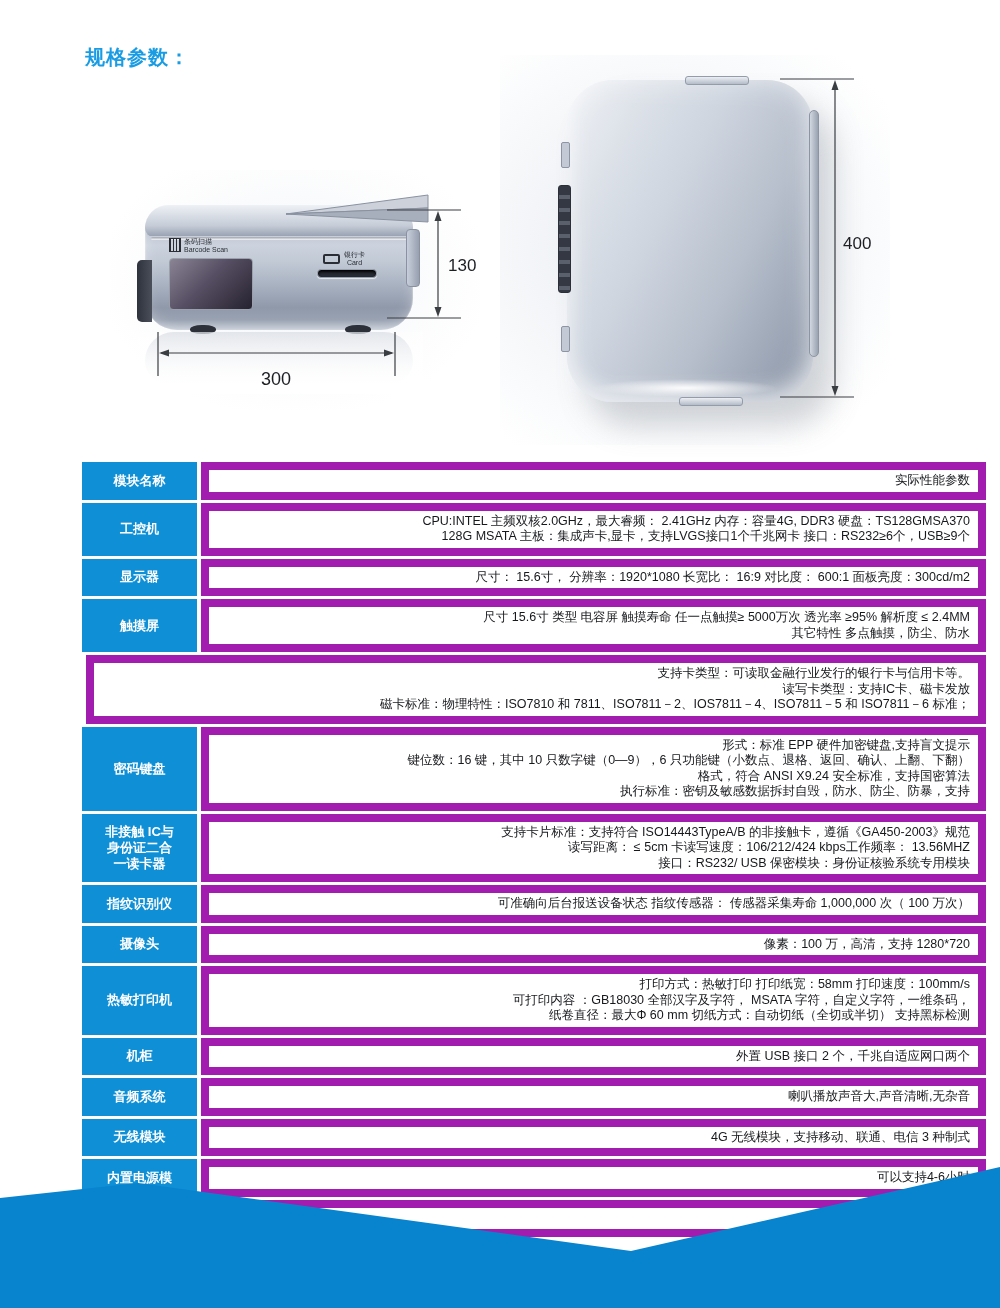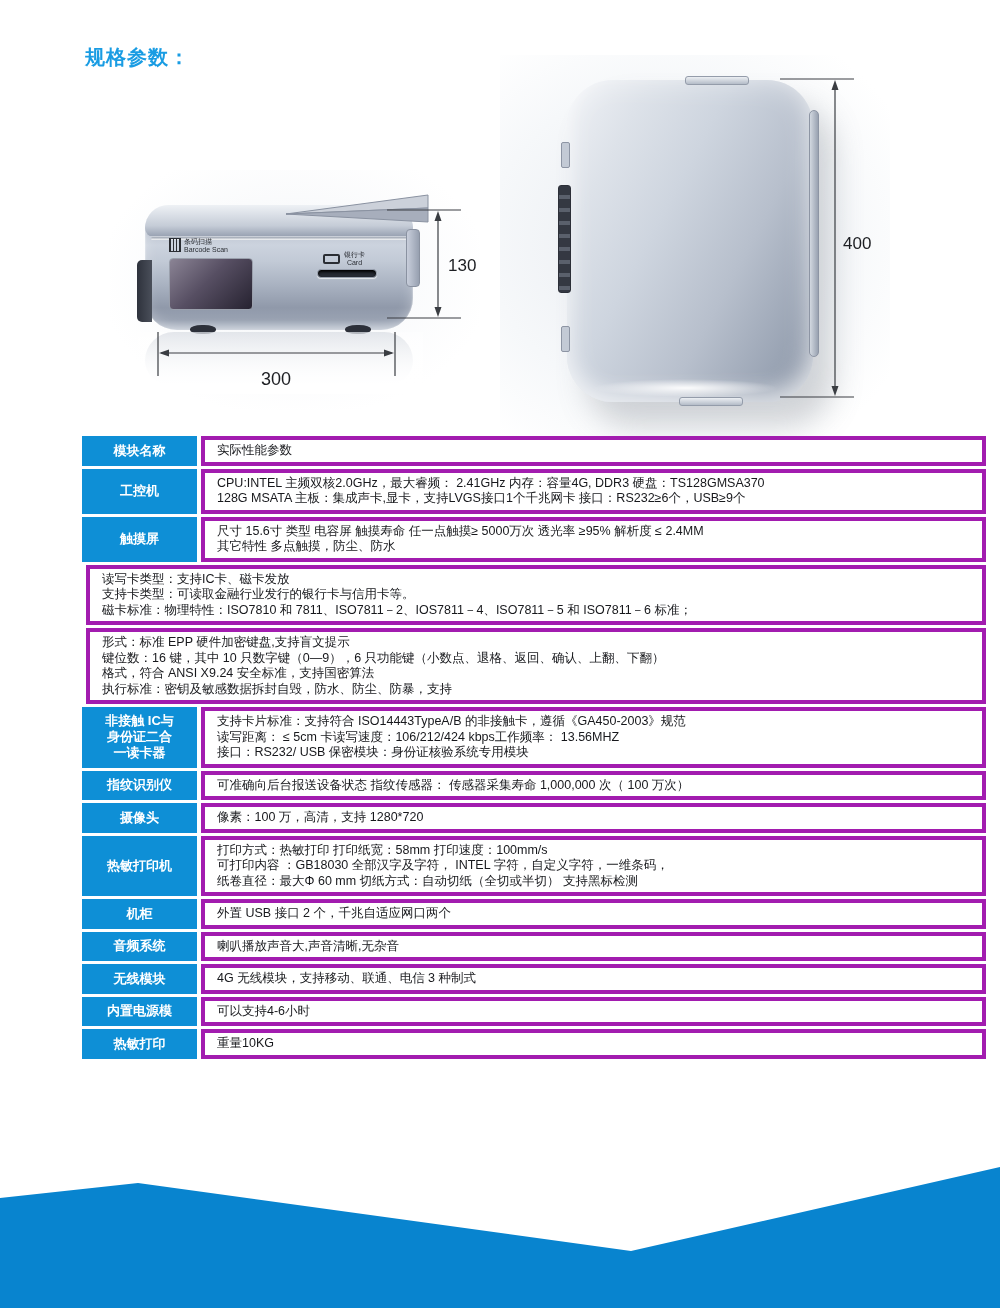"模块名称" .spec-table { top: 436px -> 462px }
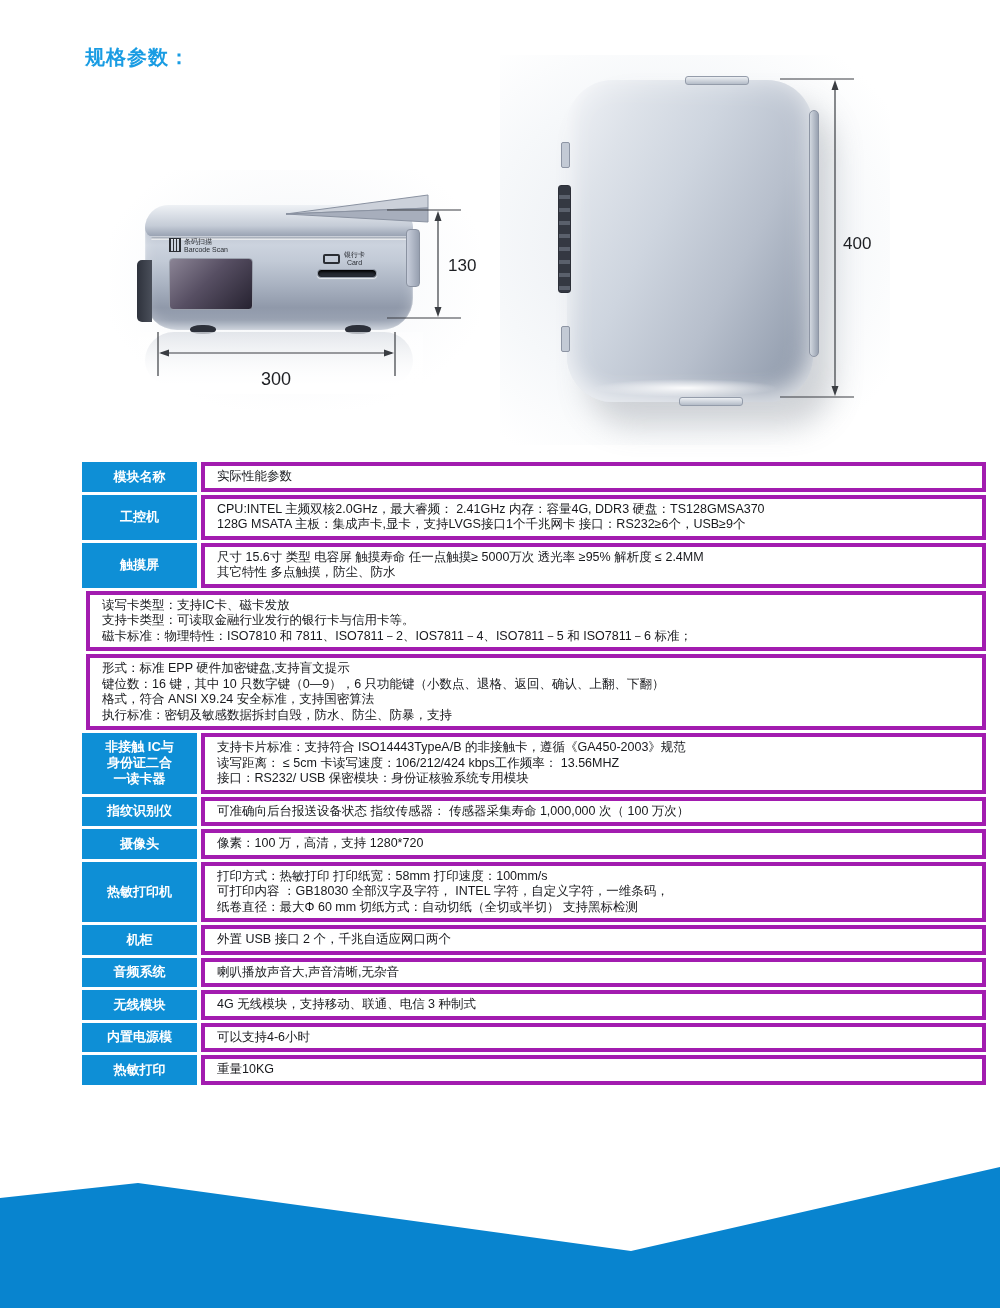"实际性能参数" .tcontent { border: 4px solid #a21caf -> 8px solid #a21caf; text-align: none -> right }
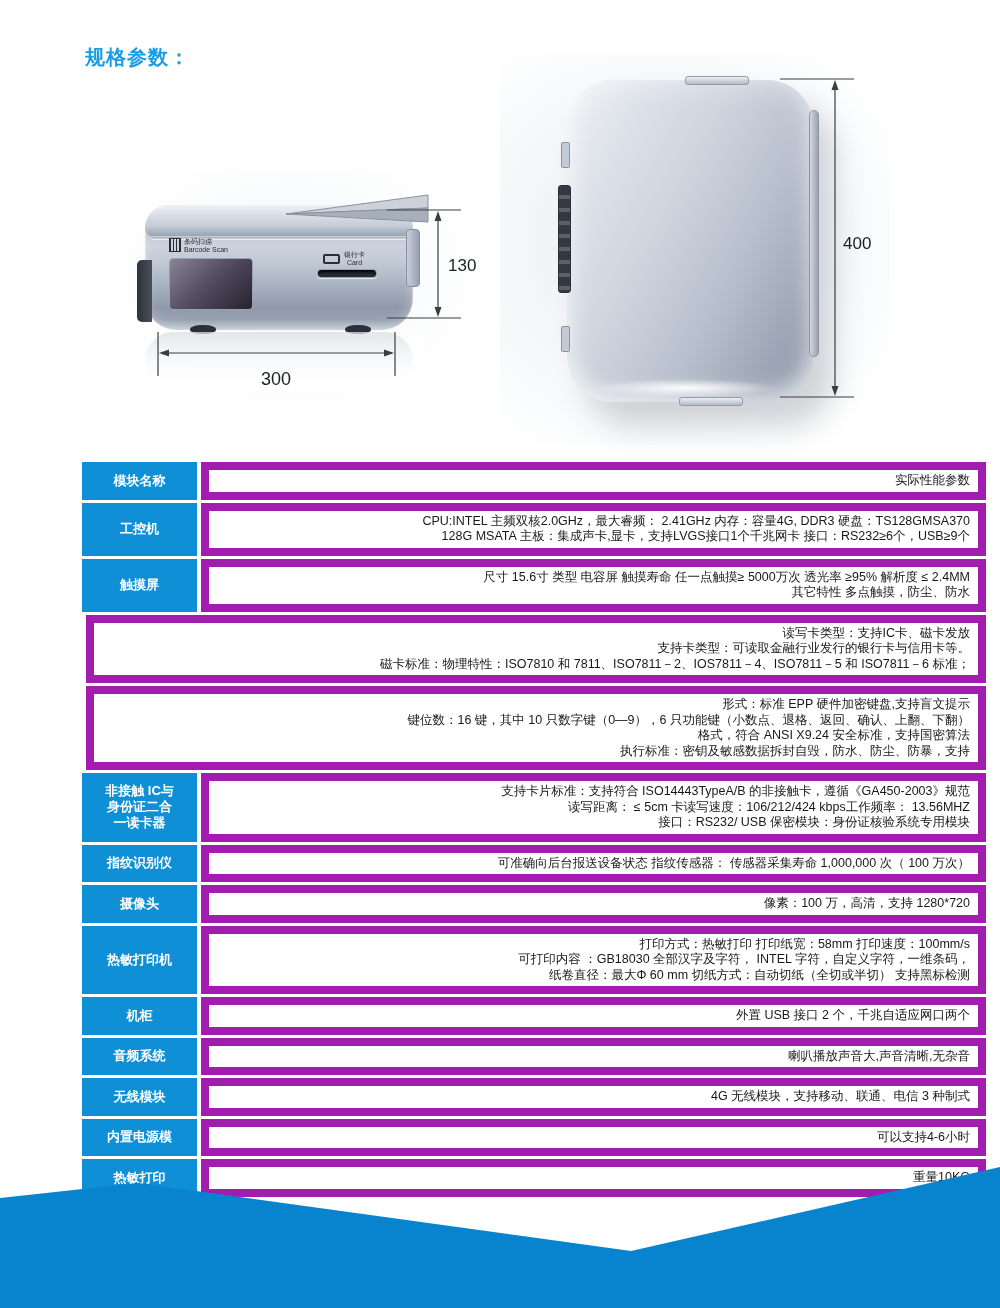"显示器" div.trow { html: none -> <div> <div>显示器</div> <div> <div>尺寸： 15.6寸， 分辨率：1920*1080 长宽比： 16:9 对比度： 600:1 面板亮度：300cd/m2</div> </div> </div> }
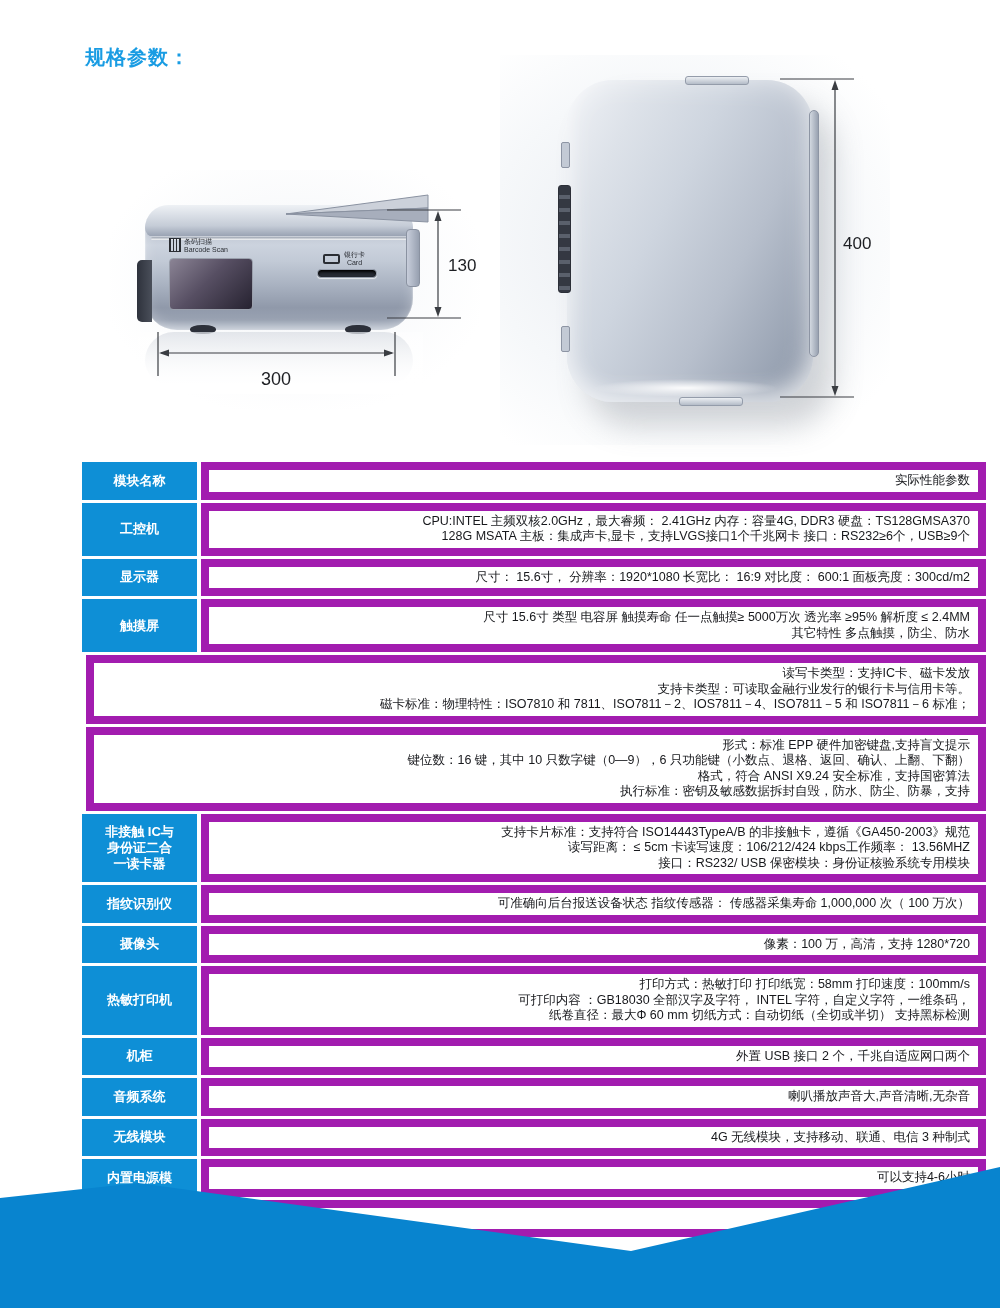"读写卡类型：支持IC卡、磁卡发放" div.tline { order: before "支持卡类型：可读取金融行业发行的银行卡与信用卡等。" -> after "支持卡类型：可读取金融行业发行的银行卡与信用卡等。" }
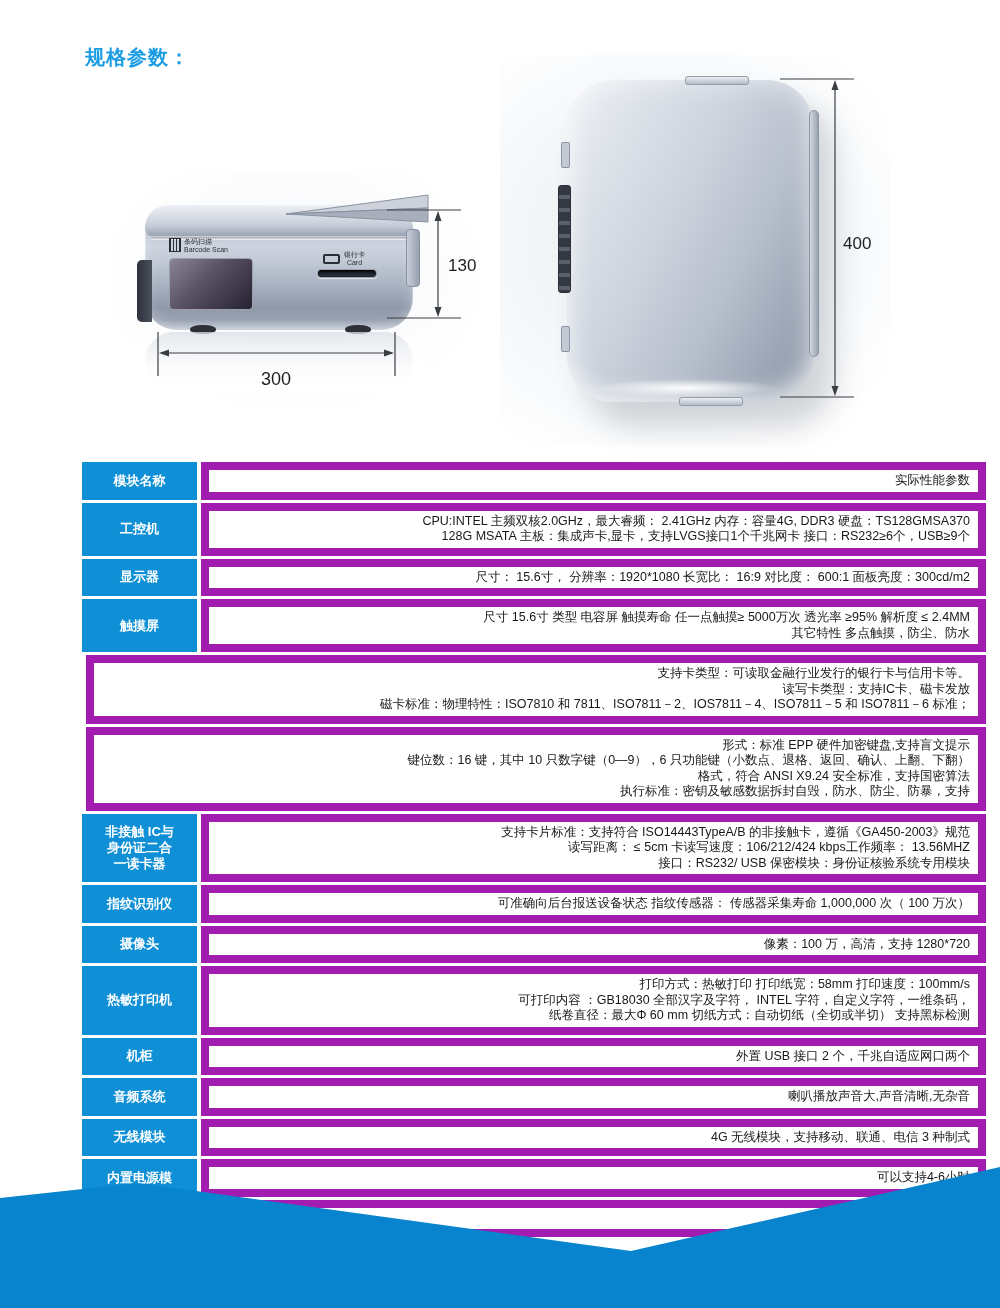"密码键盘" div.tlabel { html: none -> <div>密码键盘</div> }
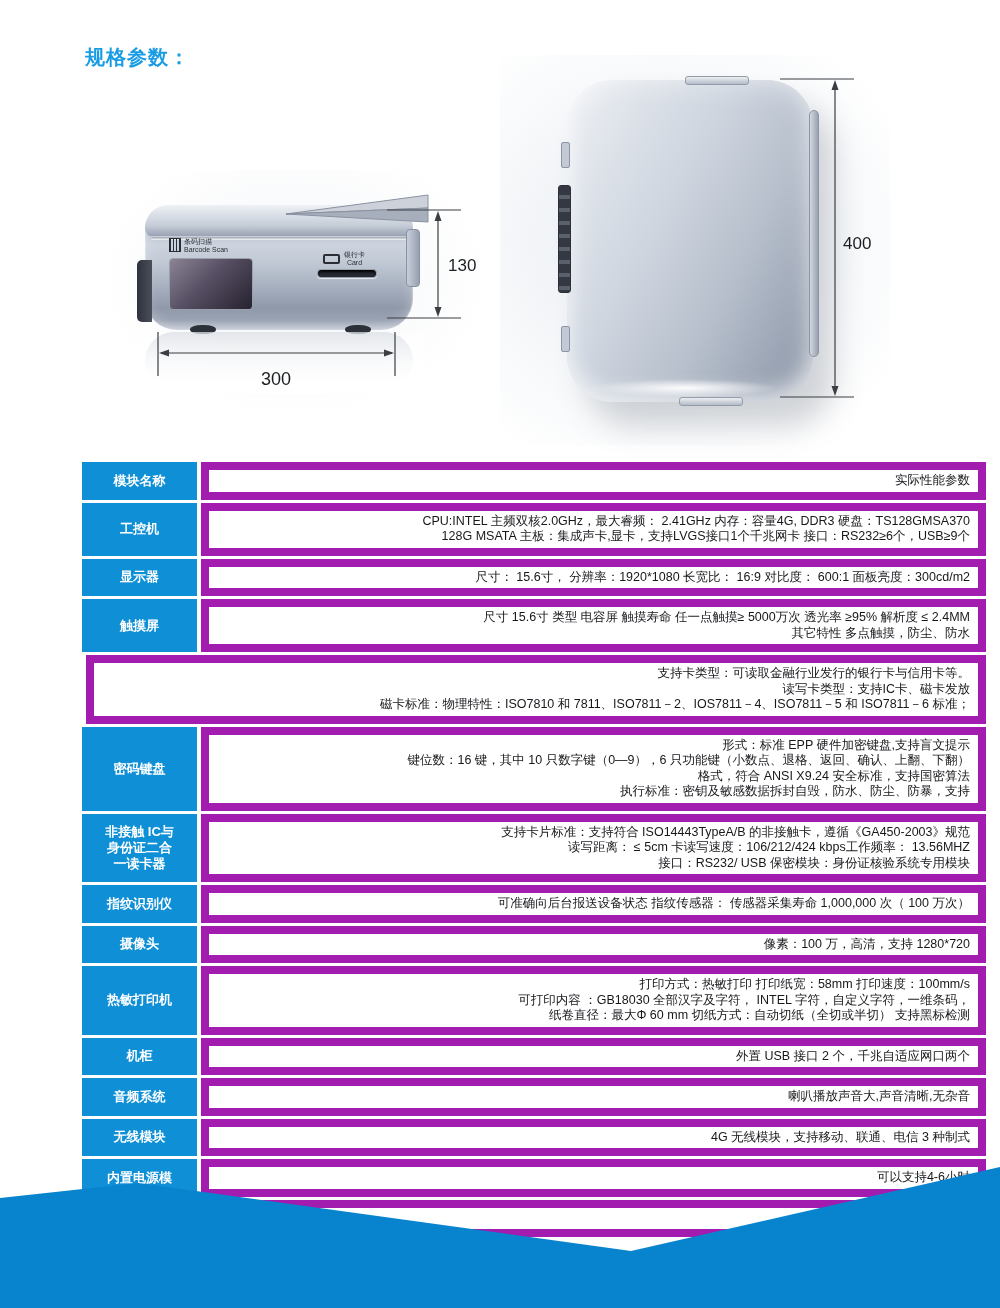"可打印内容 ：GB18030 全部汉字及字符， INTEL" div.tline { text: INTEL -> MSATA }
